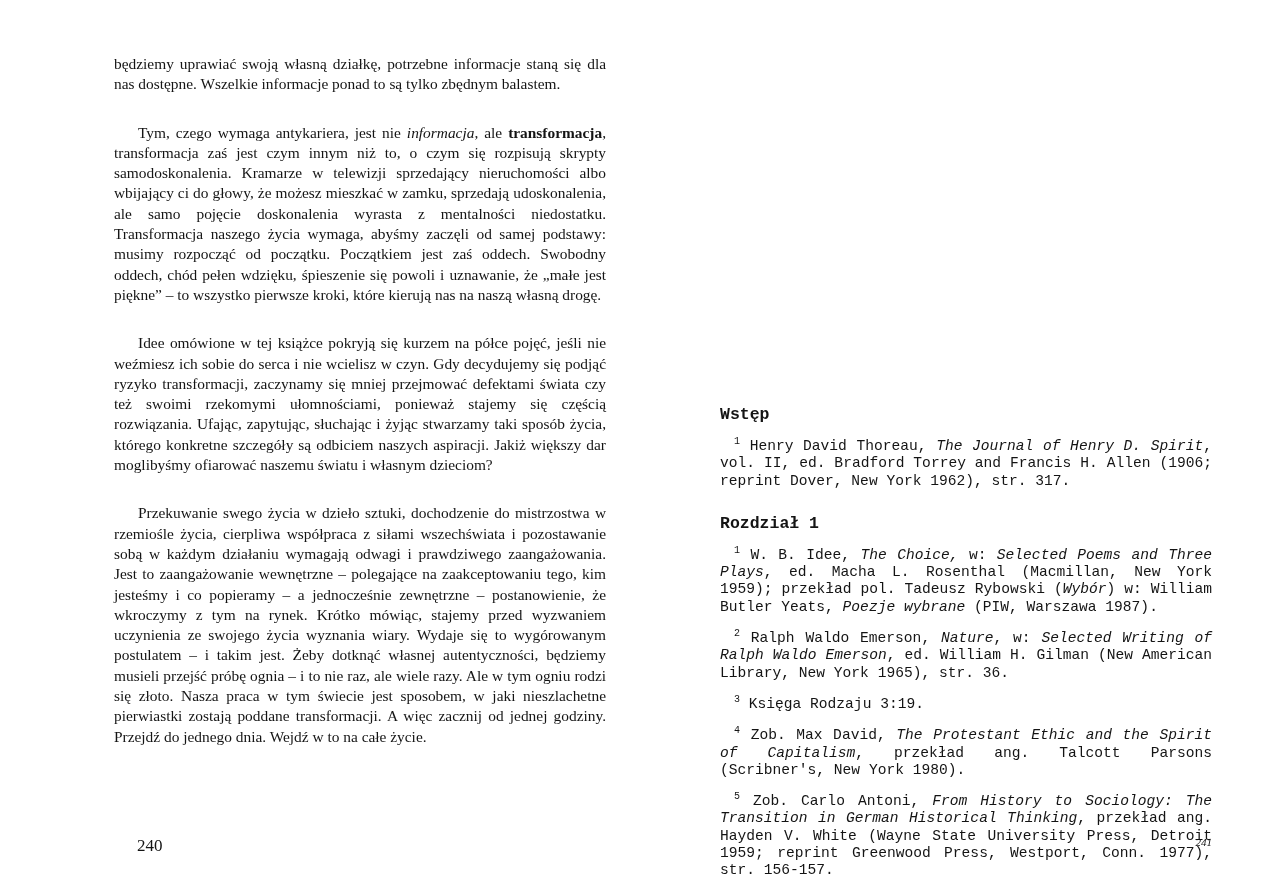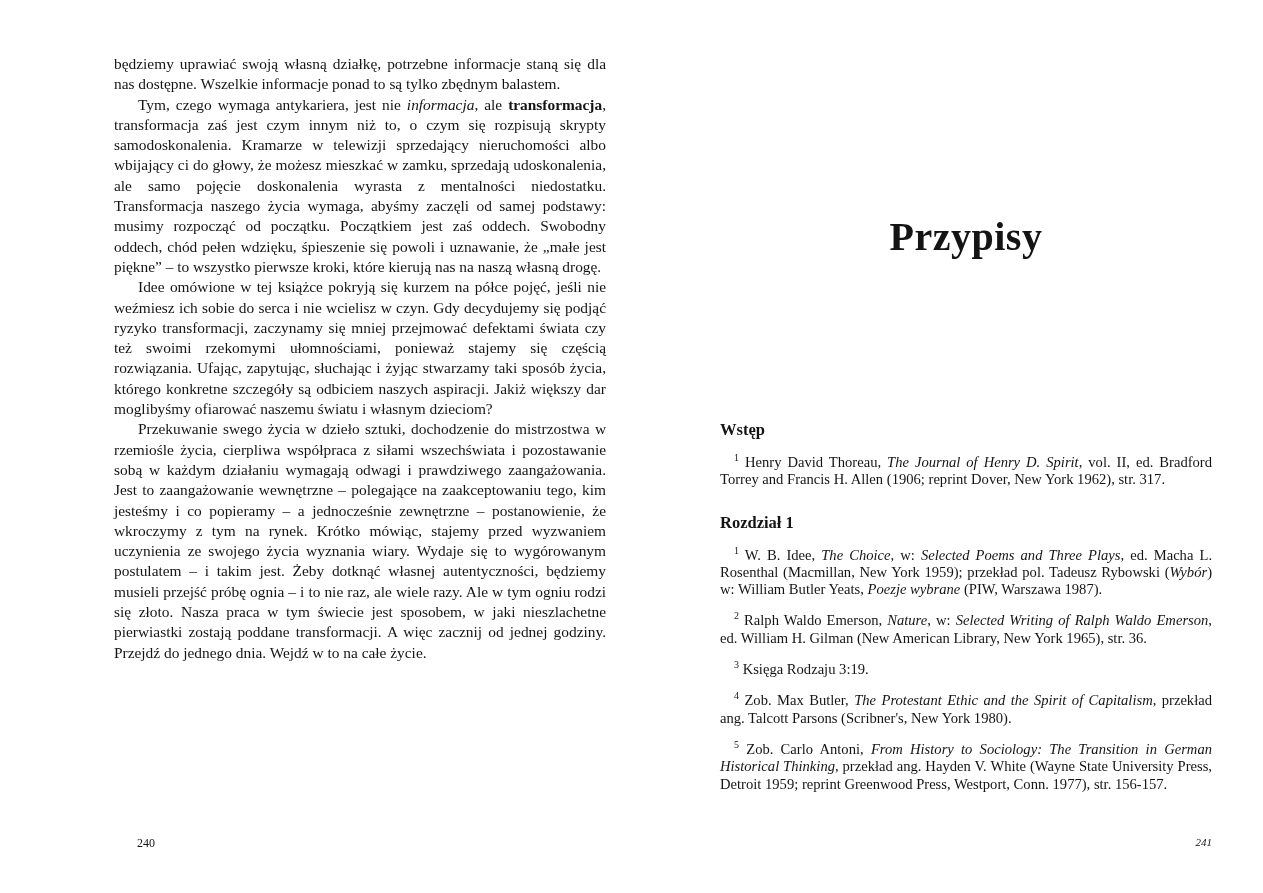"Tym, czego wymaga antykariera, jest" .par.ind { margin-top: none -> 28px }
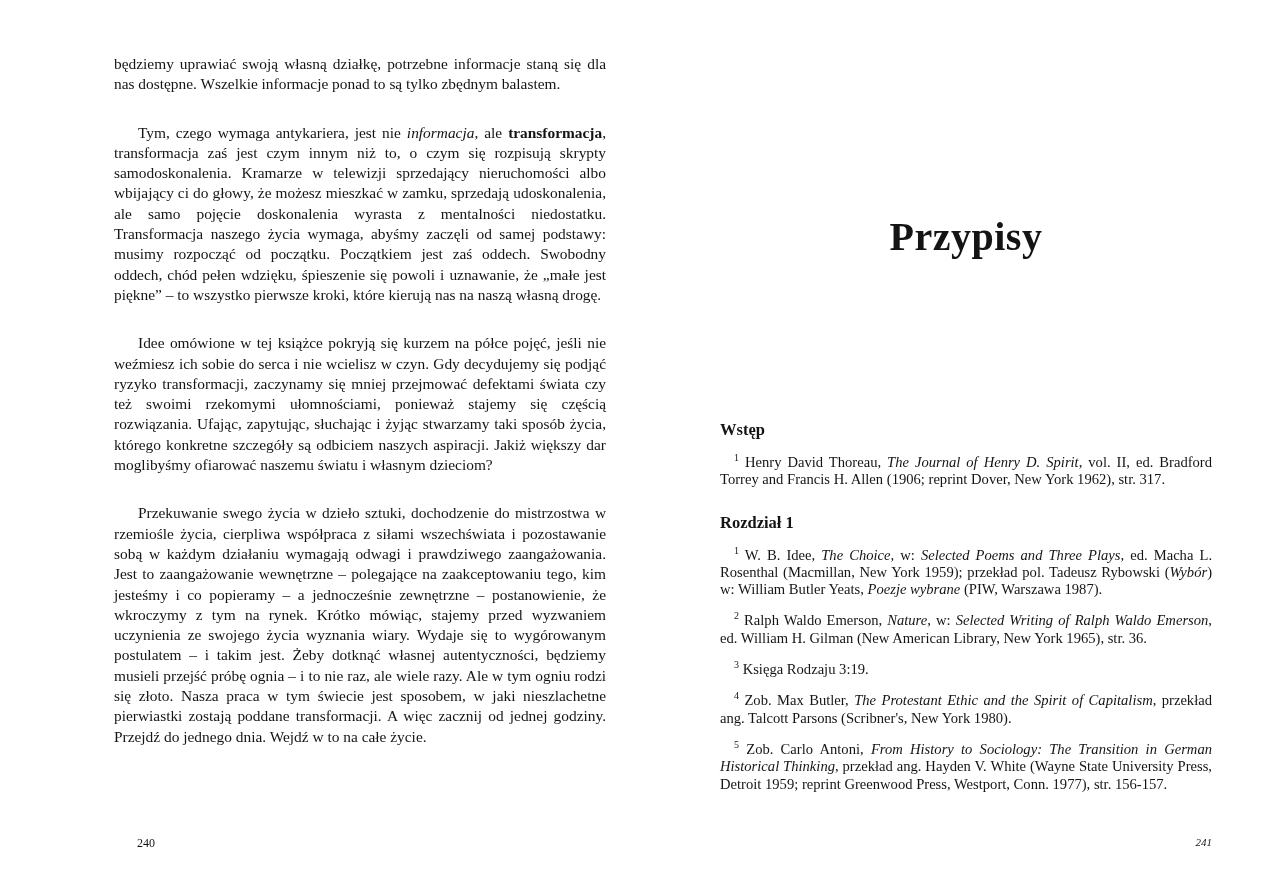"Przypisy" h1.endnotes-title { html: <h1>Przypisy</h1> -> none }
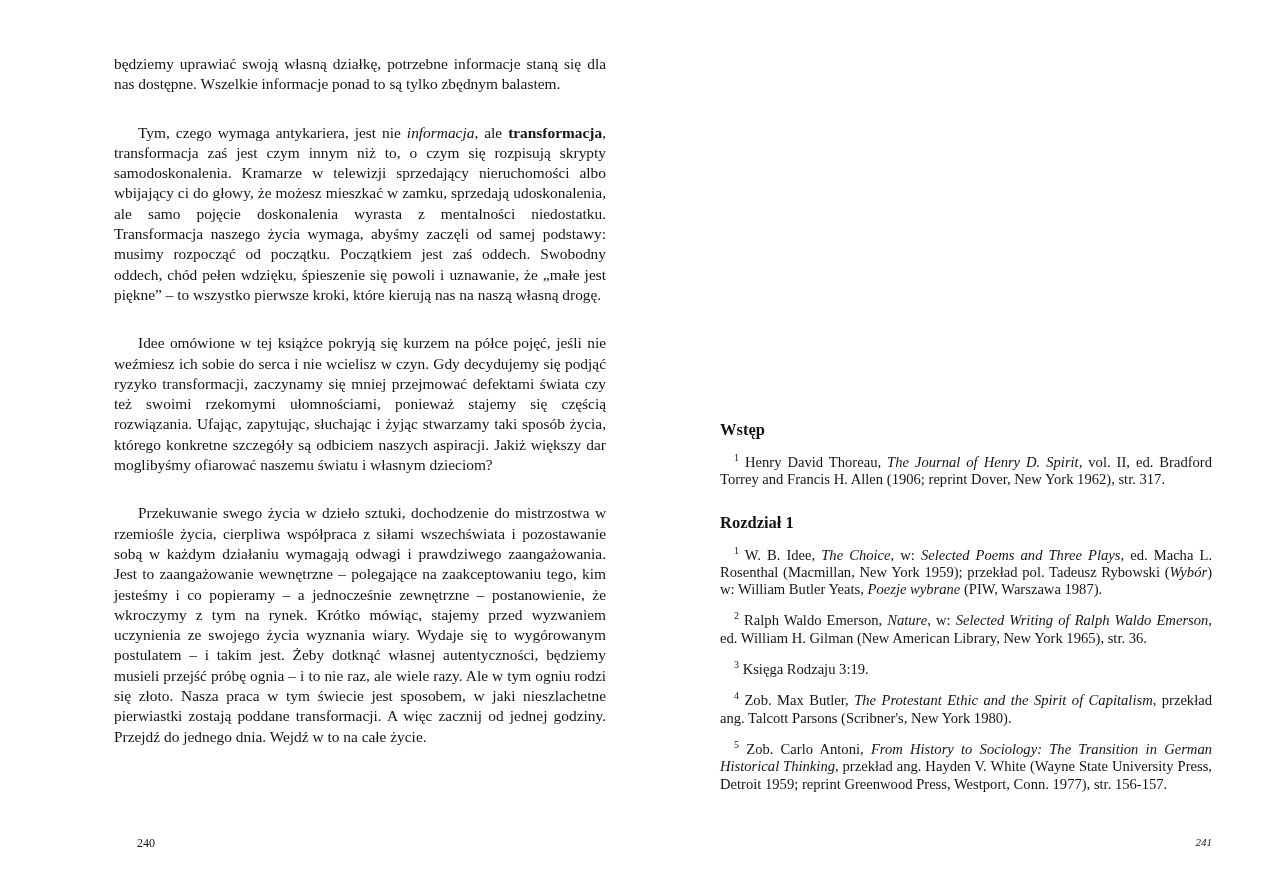"Wstęp" .notes-sections { font-family: none -> Liberation Mono, monospace; top: 420px -> 405px }
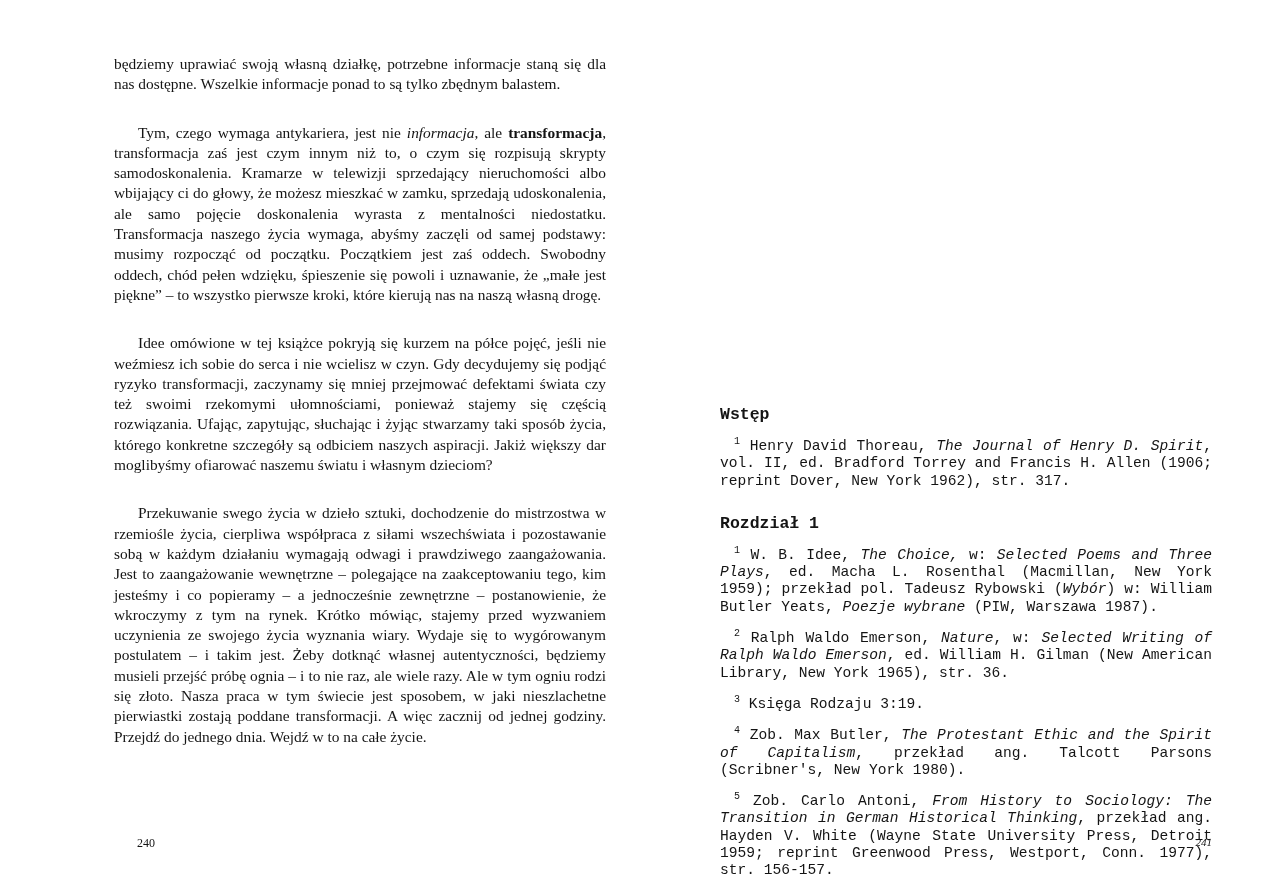"Zob. Max Butler," span { text: Butler -> David }
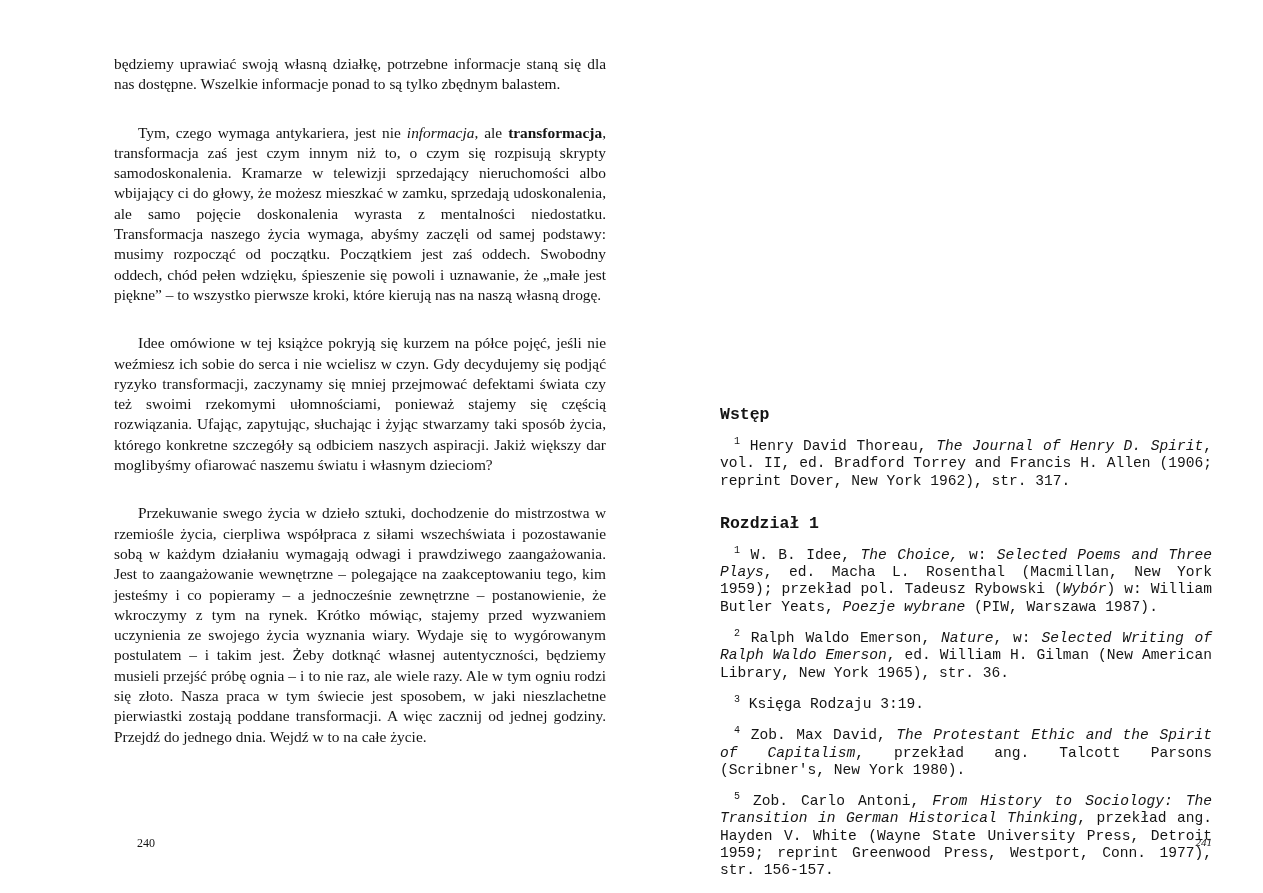"240" .pageno-left { font-size: 12px -> 17px }
